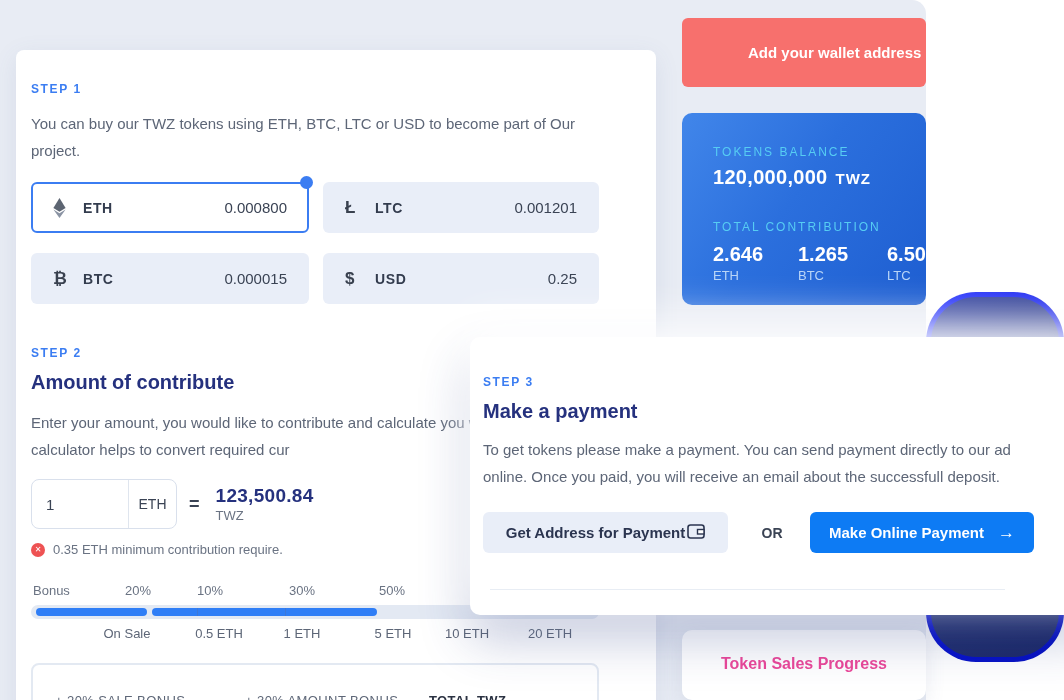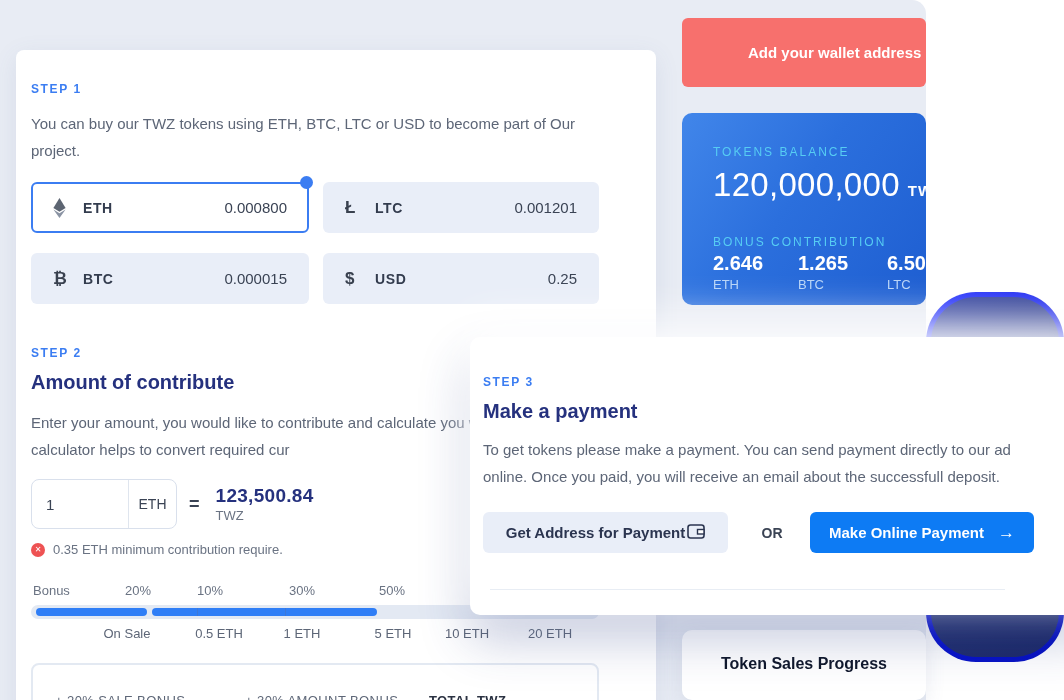"120,000,000" .balance-value { font-size: 33px -> 20px; font-weight: normal -> bold }
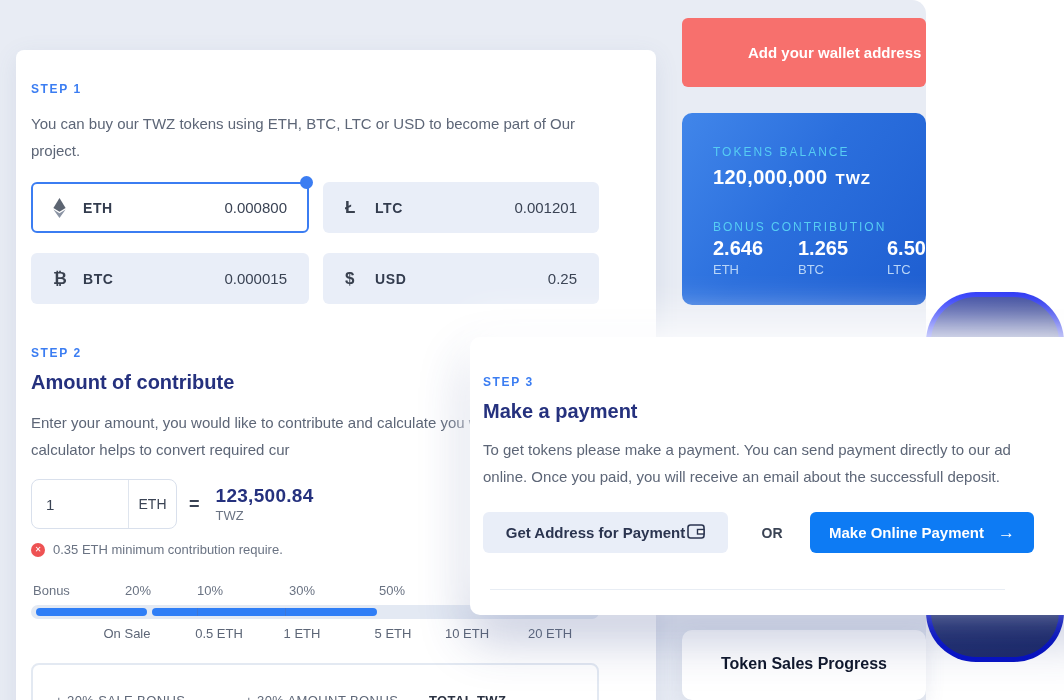"BONUS CONTRIBUTION" div.cyan-label { text: BONUS -> TOTAL }
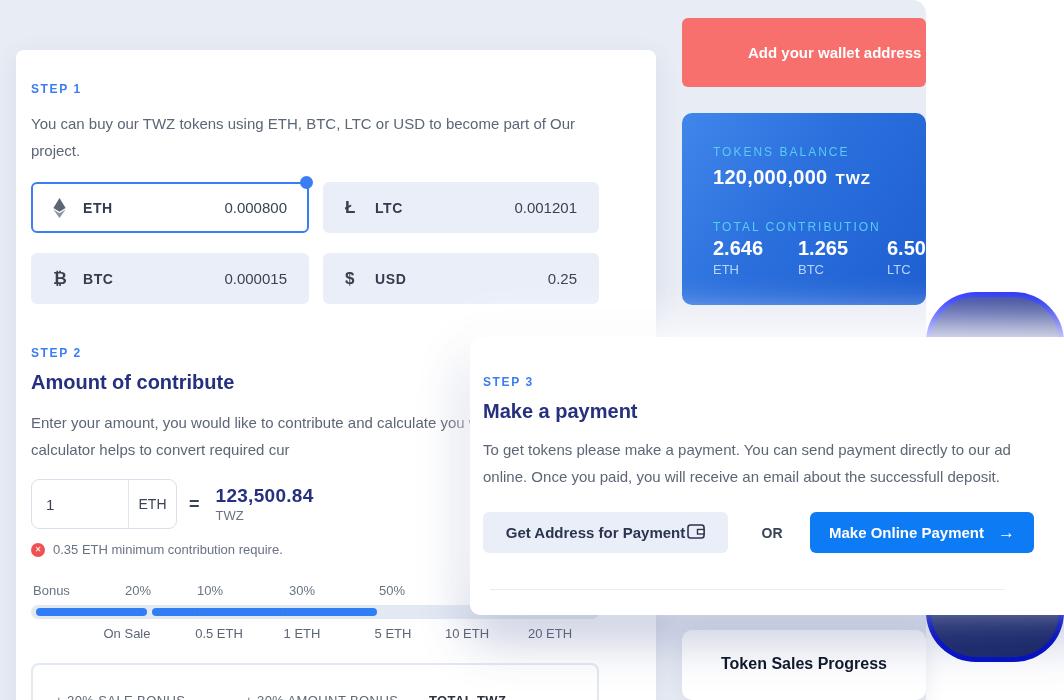"2.646" .contrib-row { margin-top: 3px -> 9px }
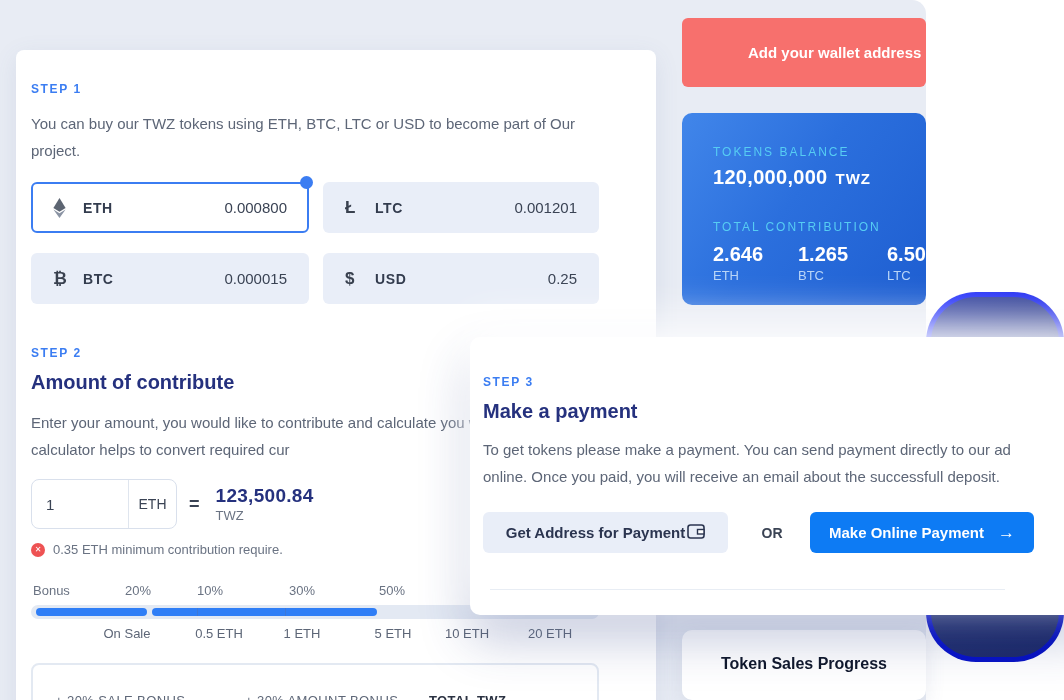"Token Sales Progress" .sales-title { color: #0f172a -> #ec4899 }
